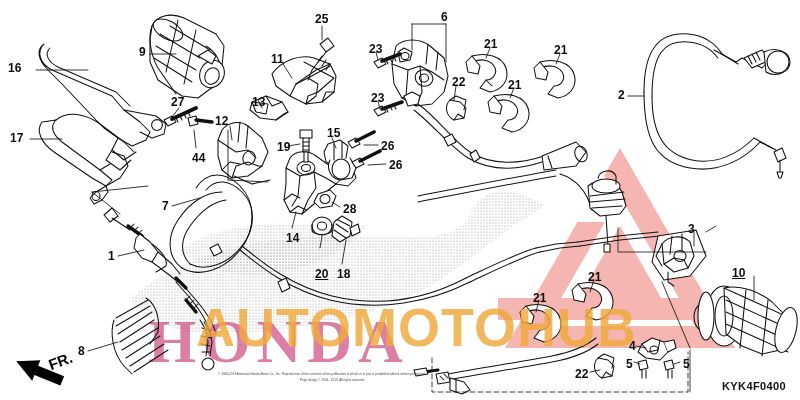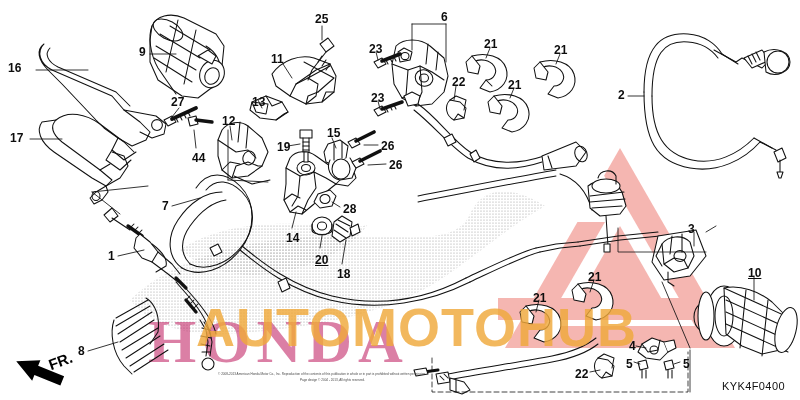"12" div.lbl { left: 222px -> 215px }
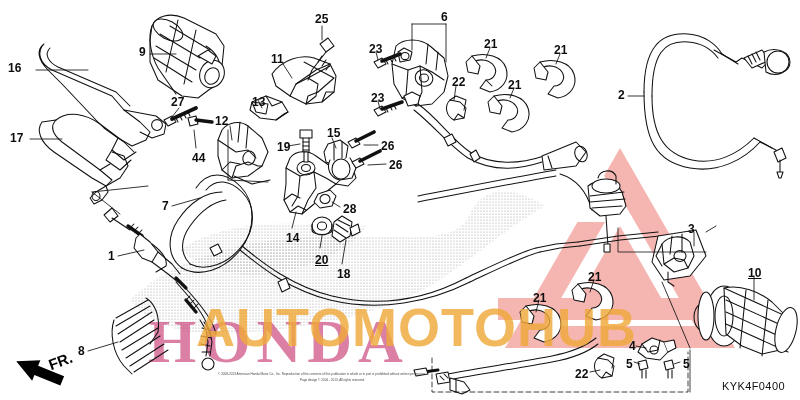"20" div.lbl { top: 254px -> 268px }
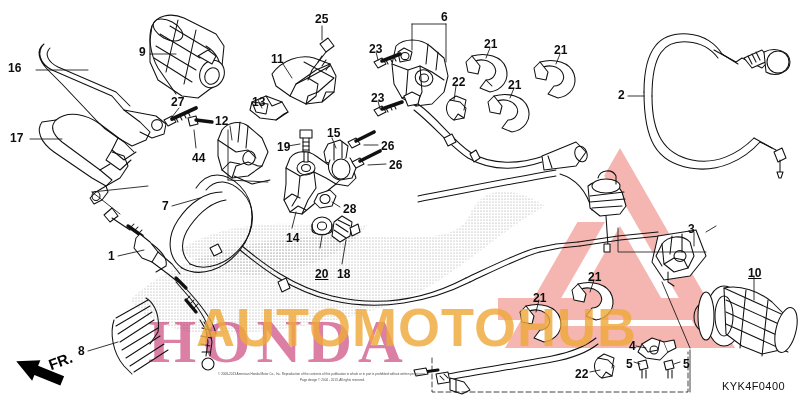"10" div.lbl { left: 748px -> 732px }
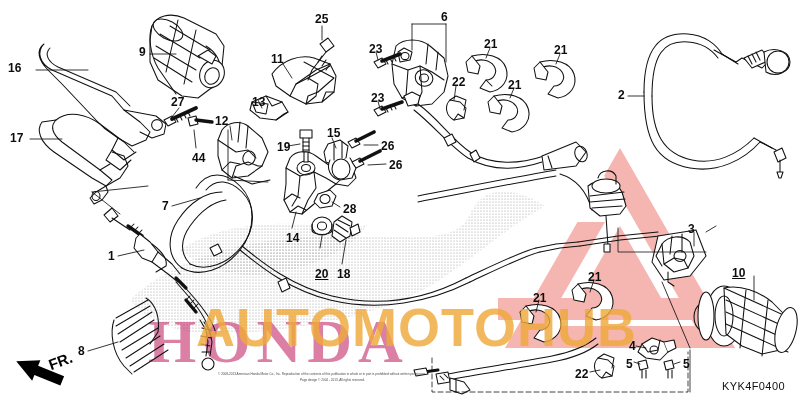"KYK4F0400" .code { font-weight: 400 -> 700 }
